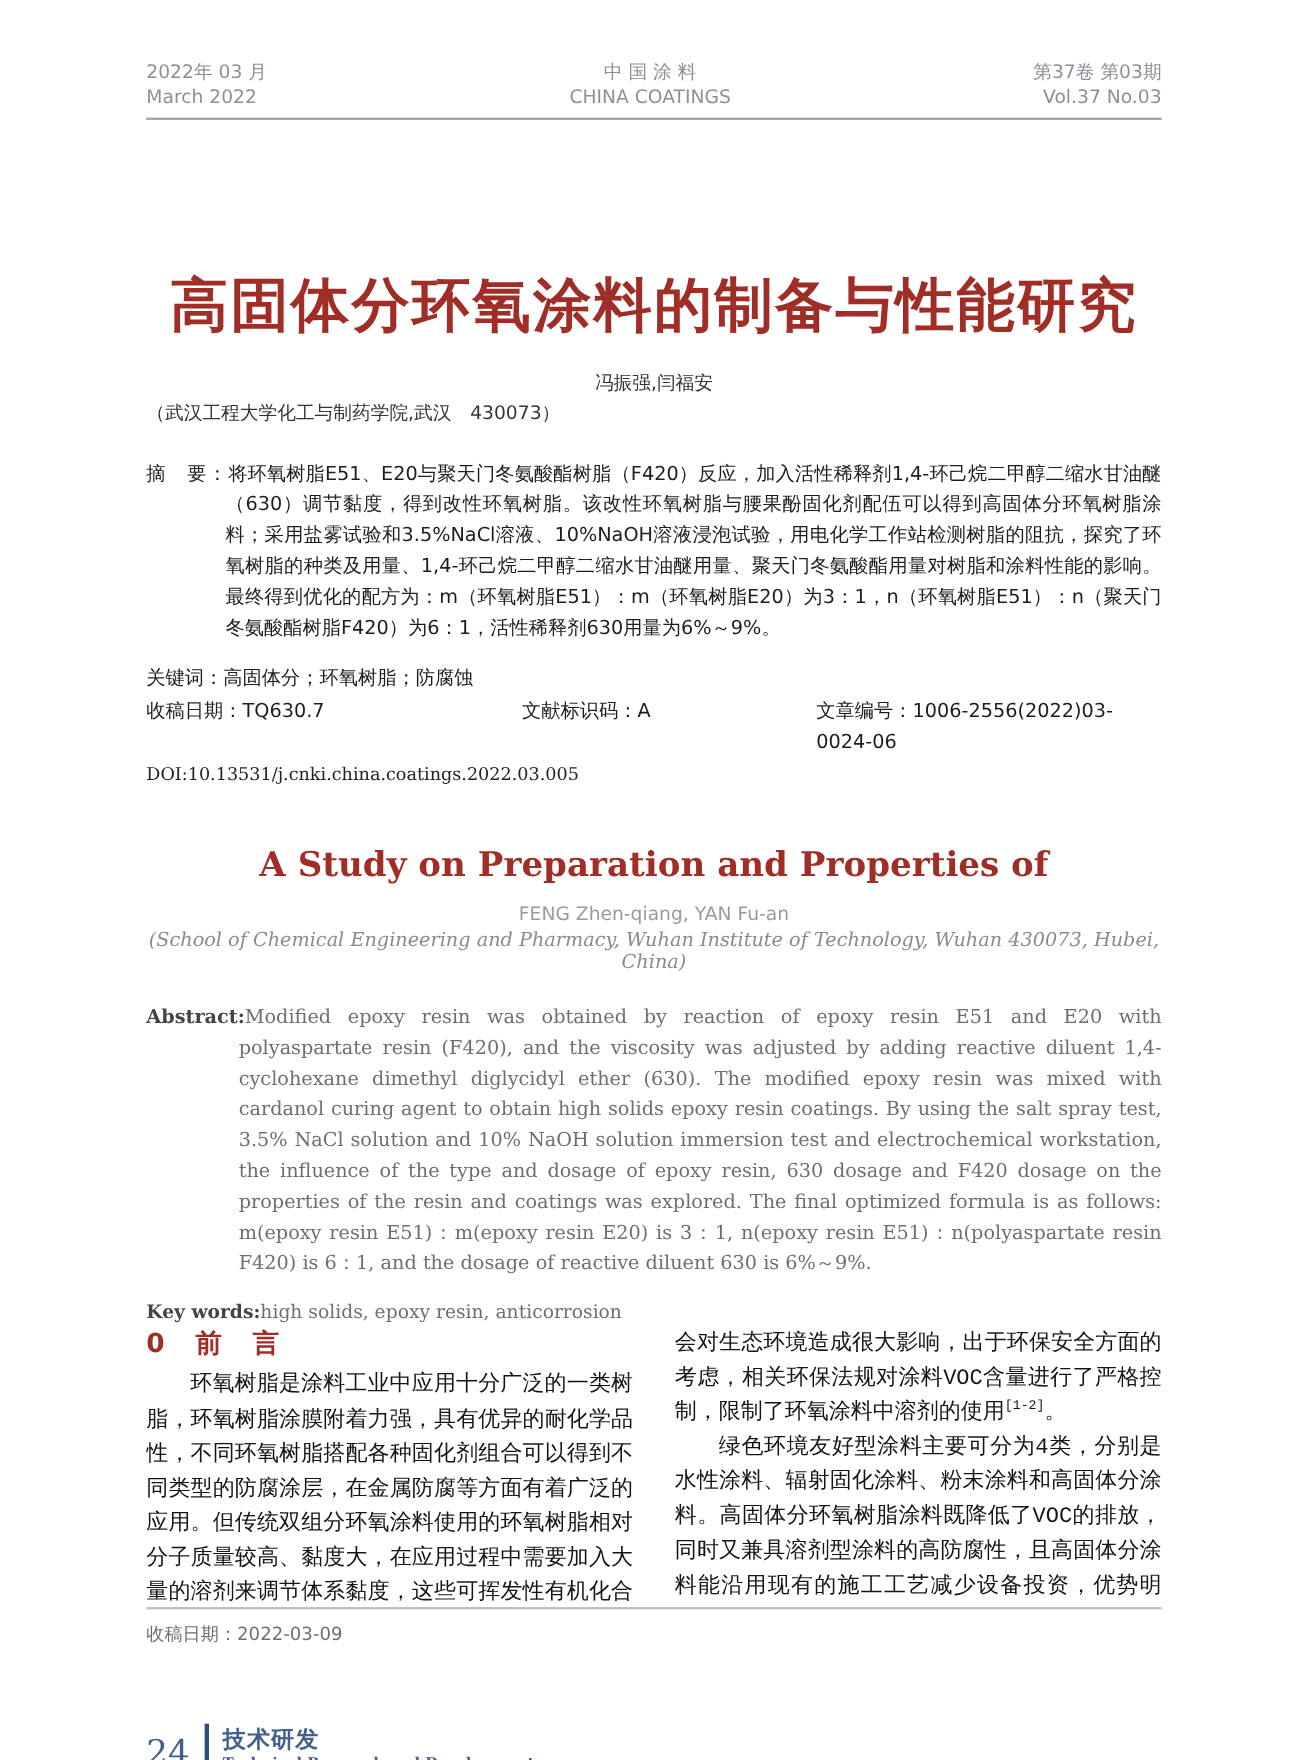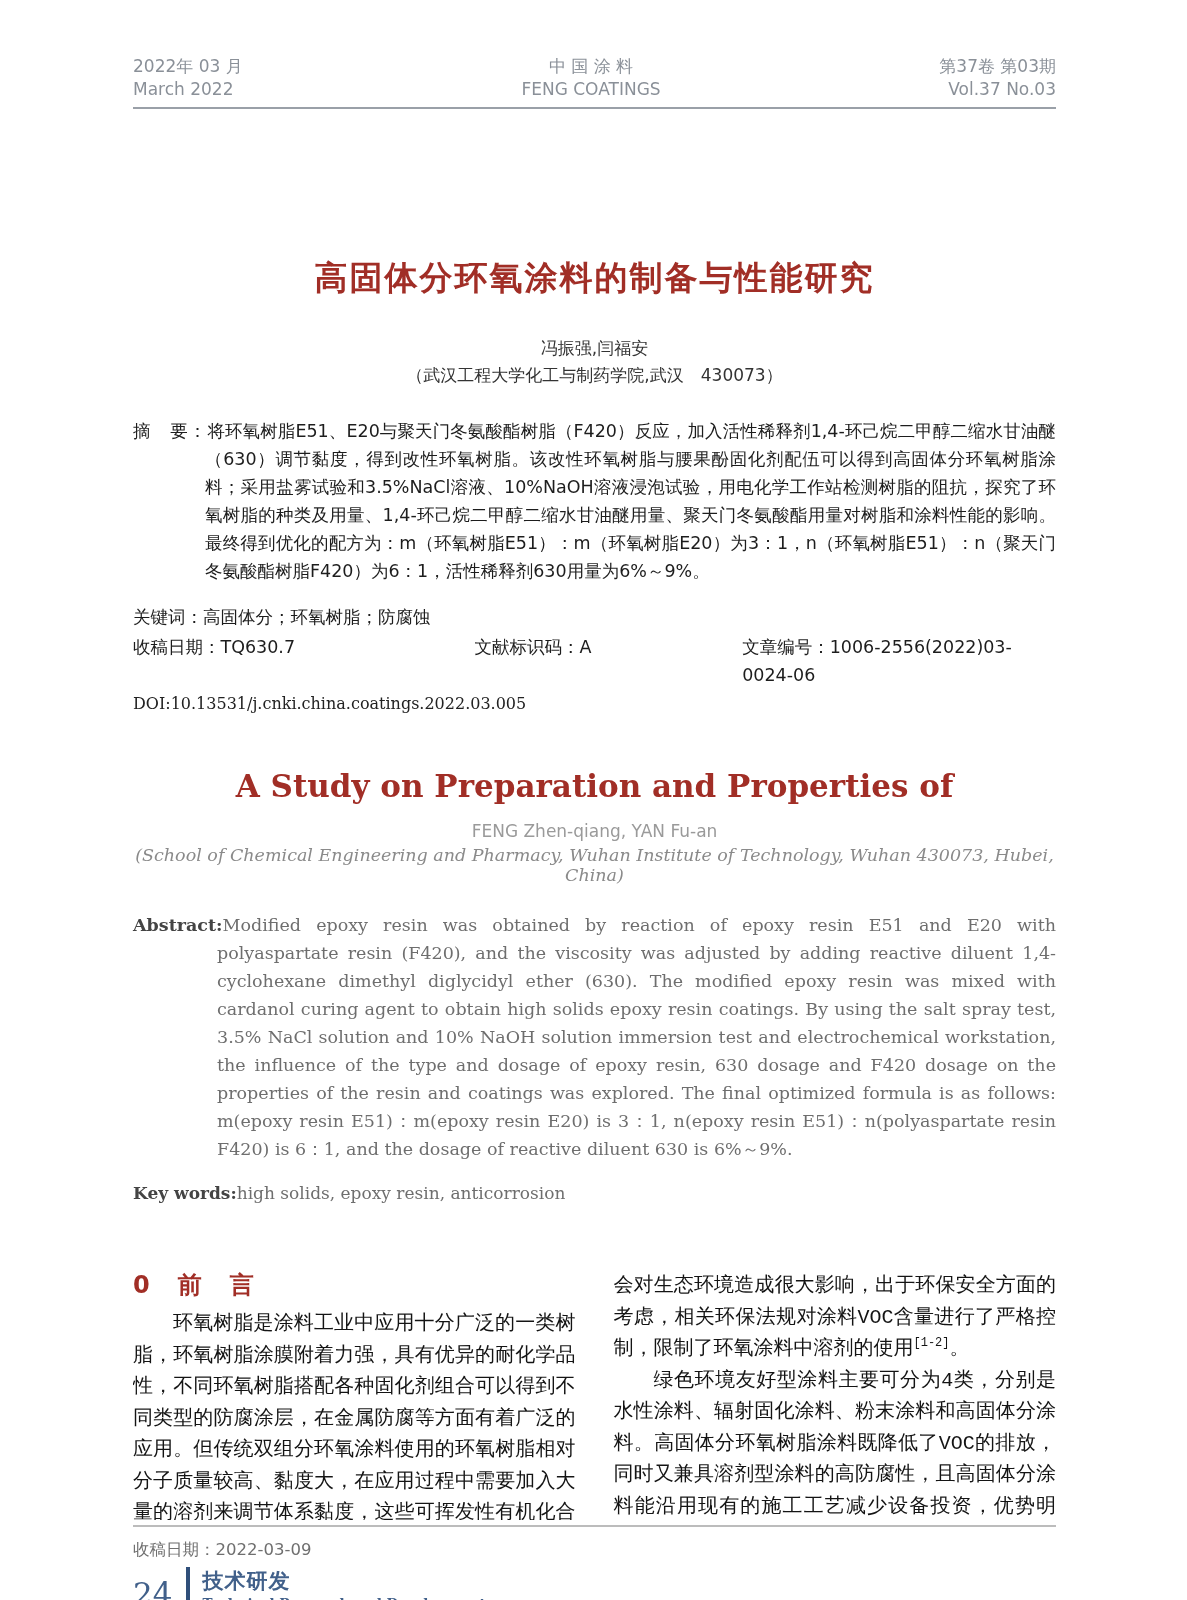"FENG COATINGS" div { text: FENG -> CHINA }
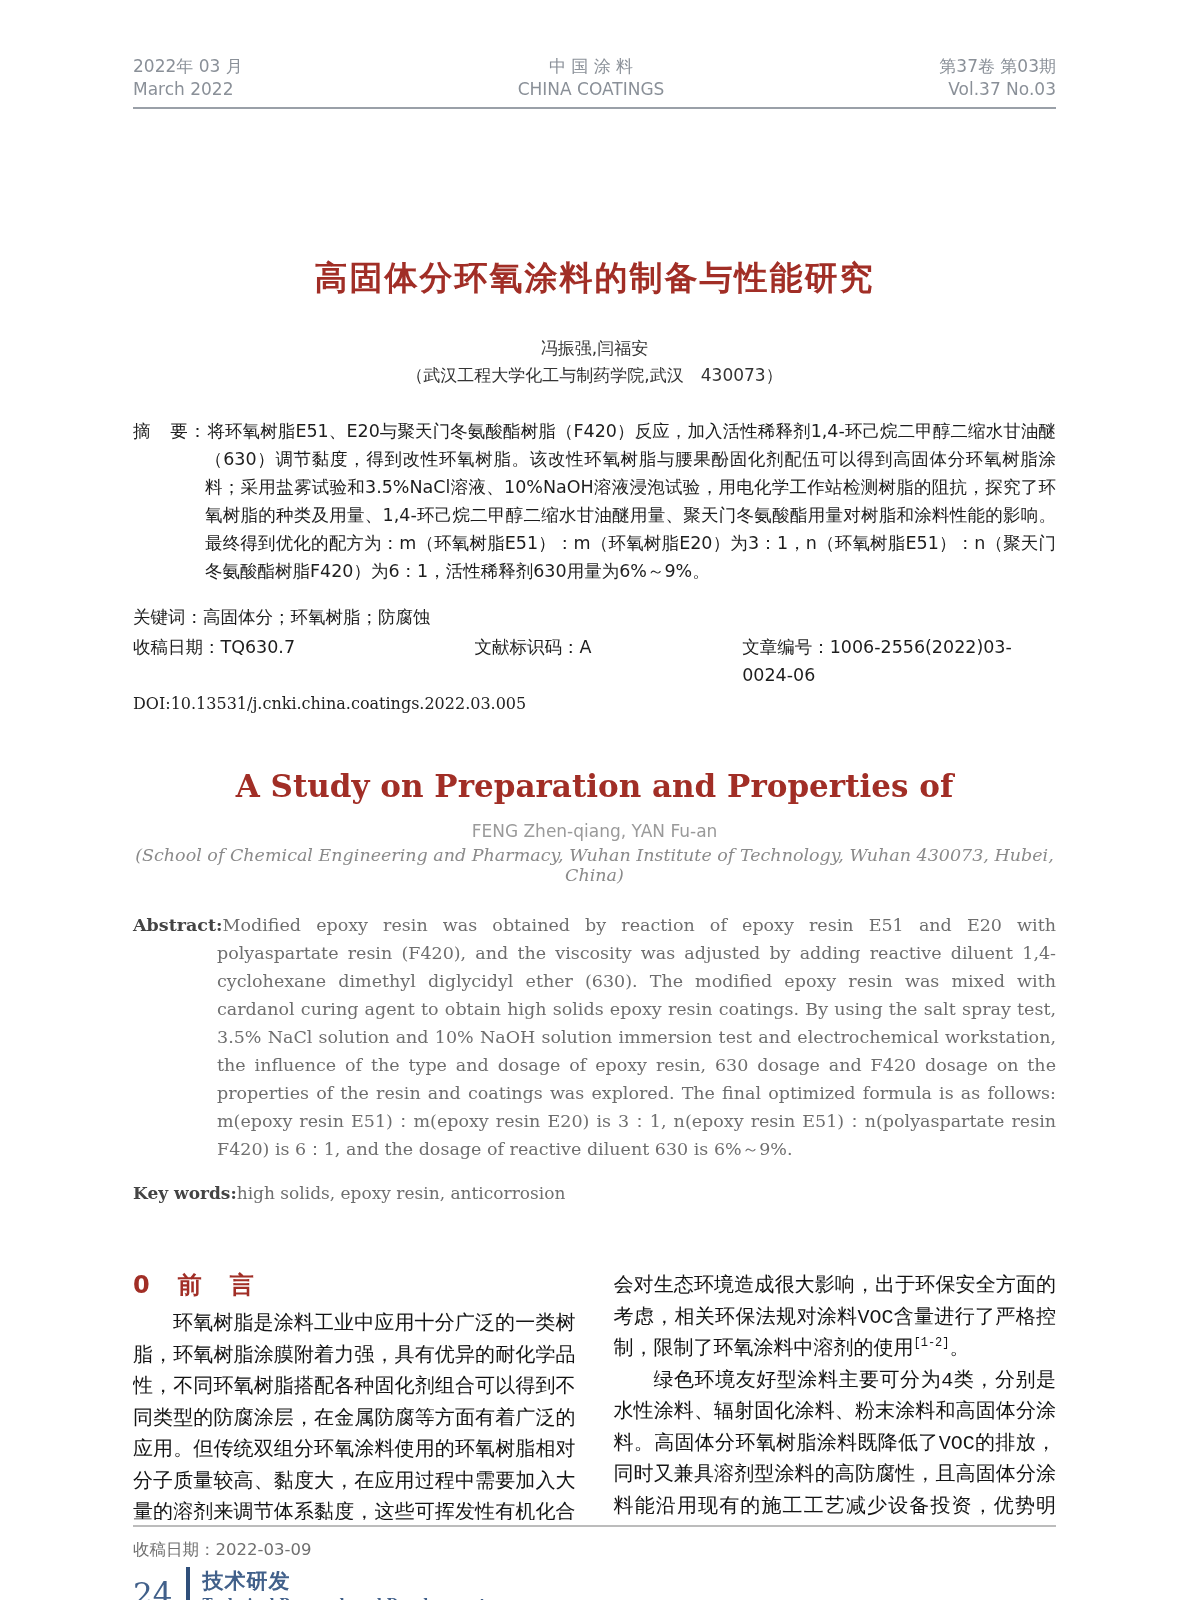"高固体分环氧涂料的制备与性能研究" .title-cn { font-size: 33px -> 53px }
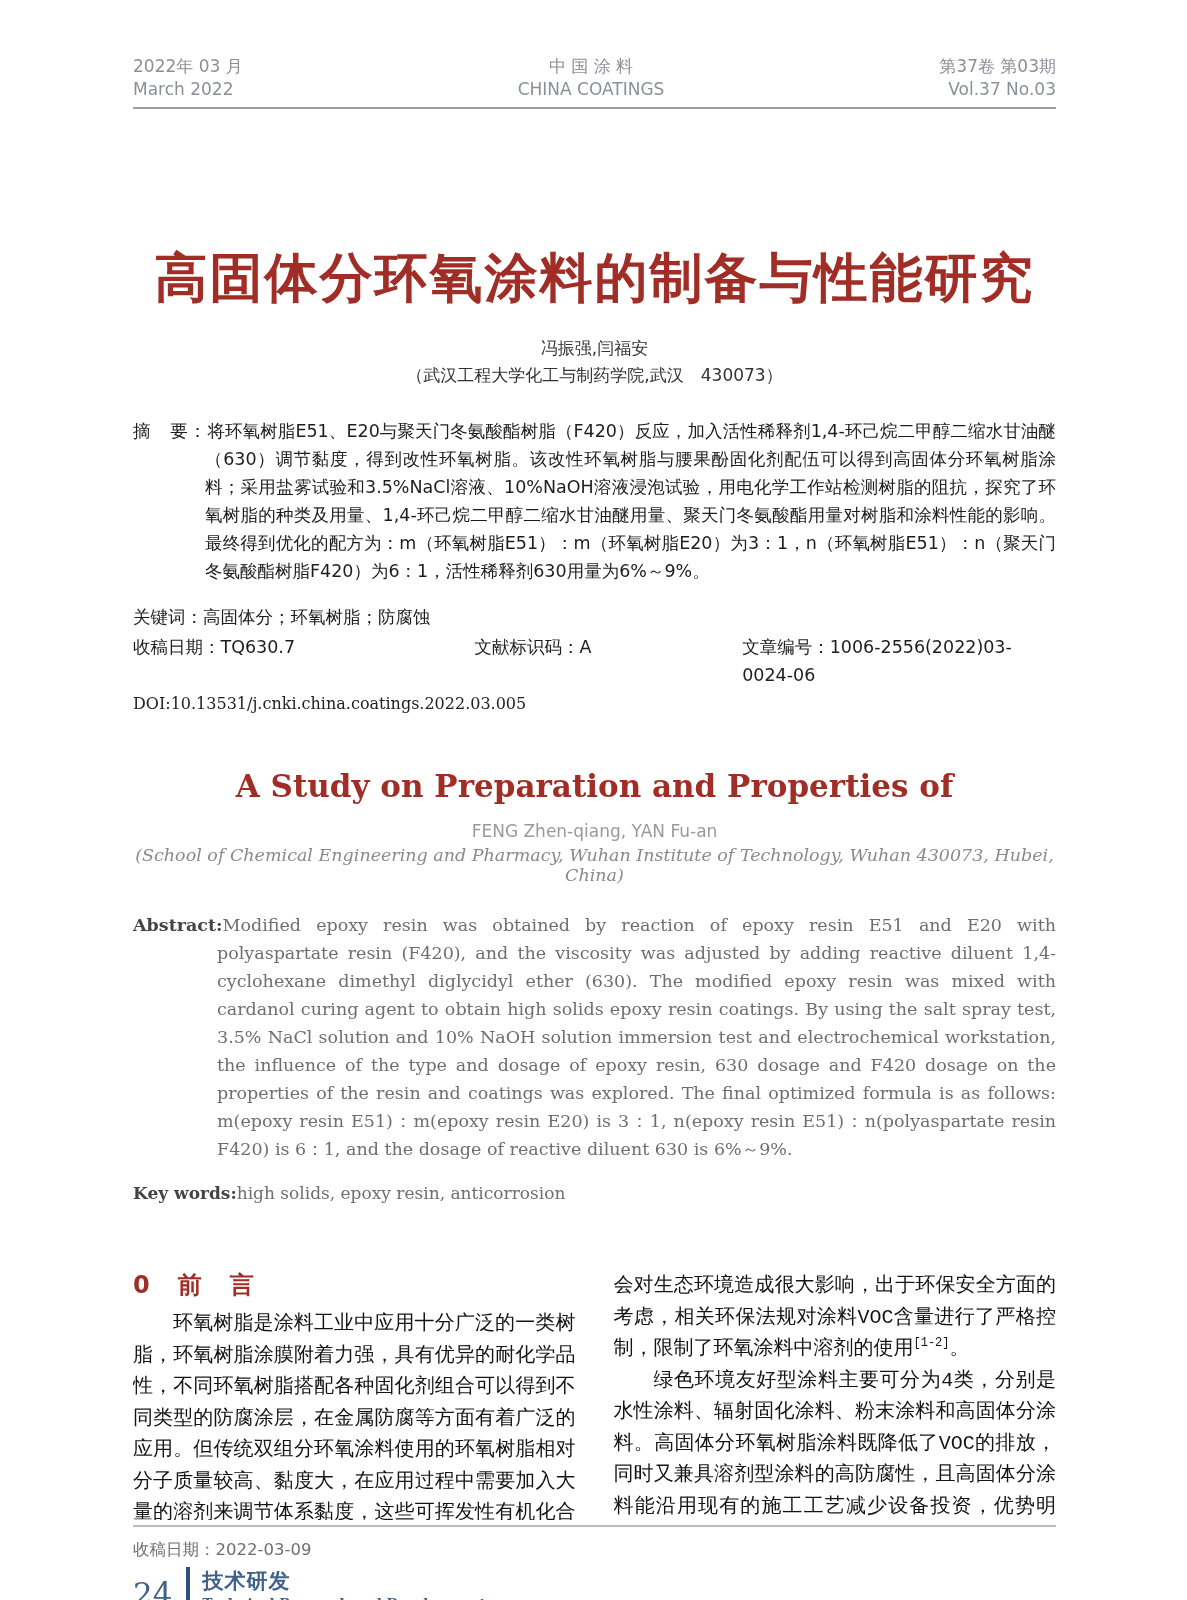"（武汉工程大学化工与制药学院,武汉 430073）" .affil-cn { text-align: center -> left }
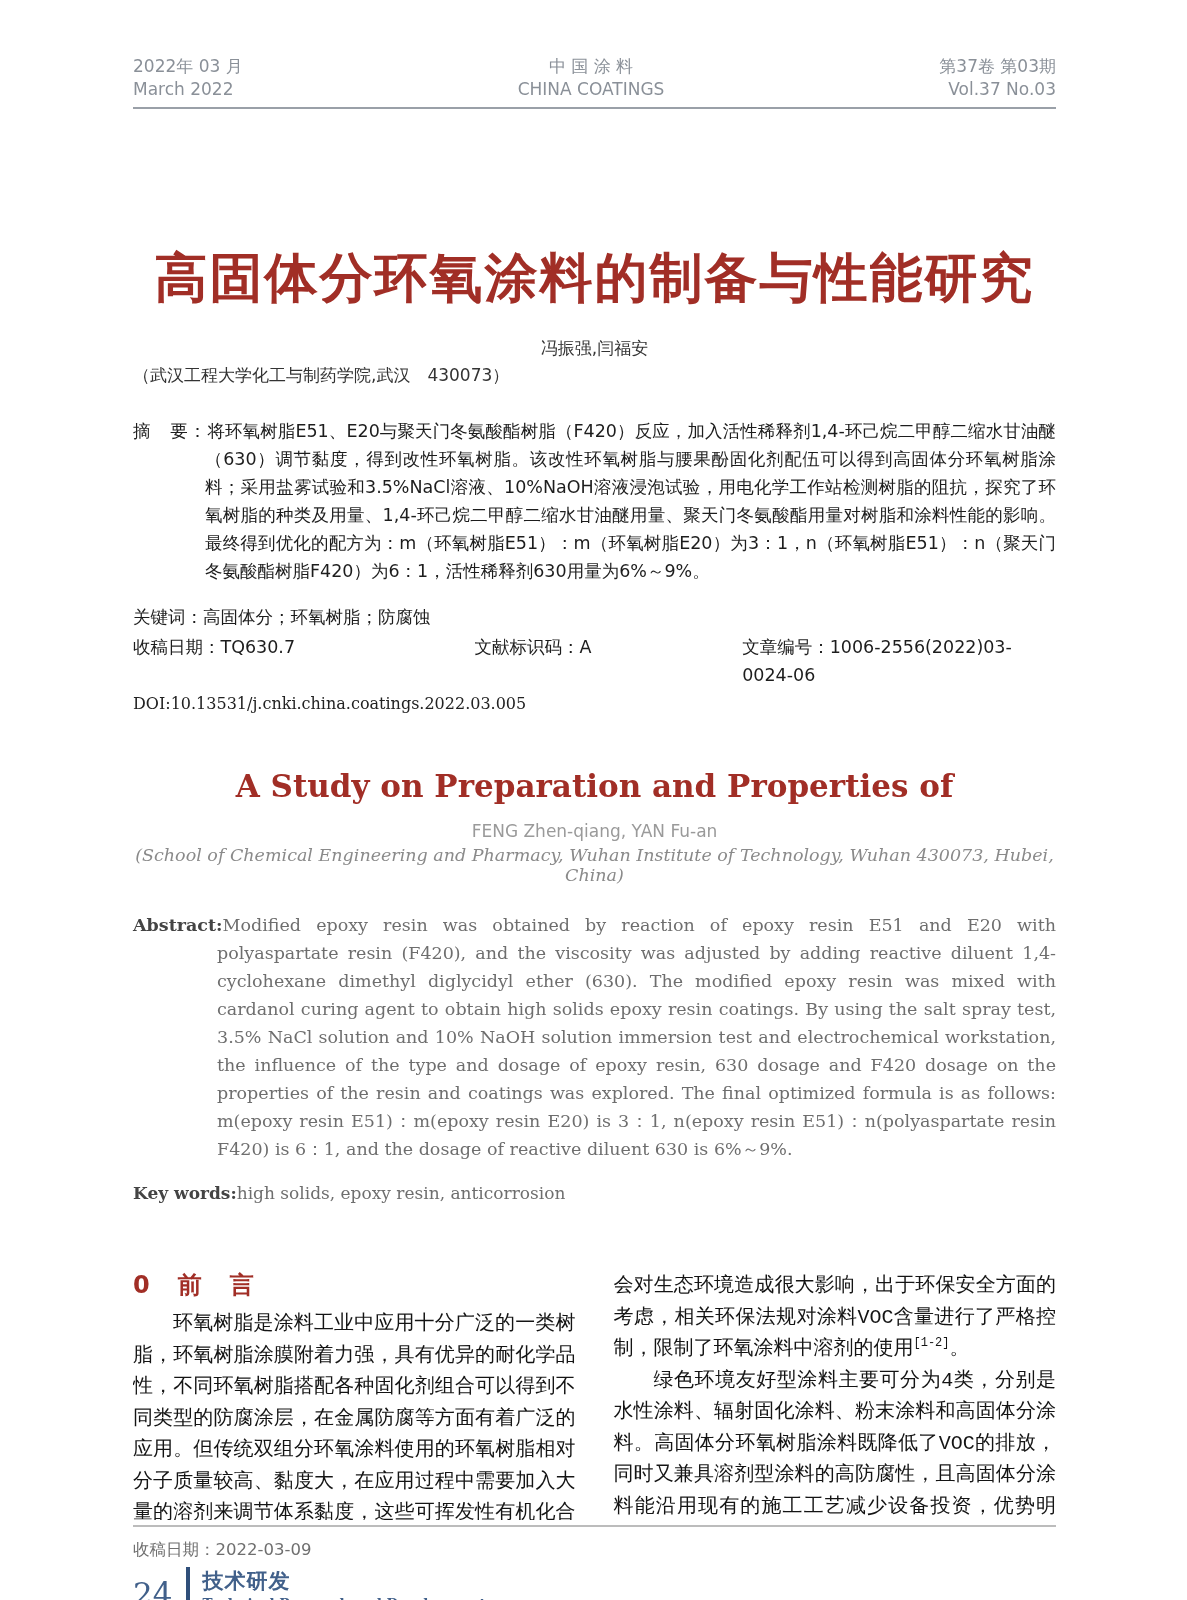"0 前 言" .columns { margin-top: 64px -> none }
